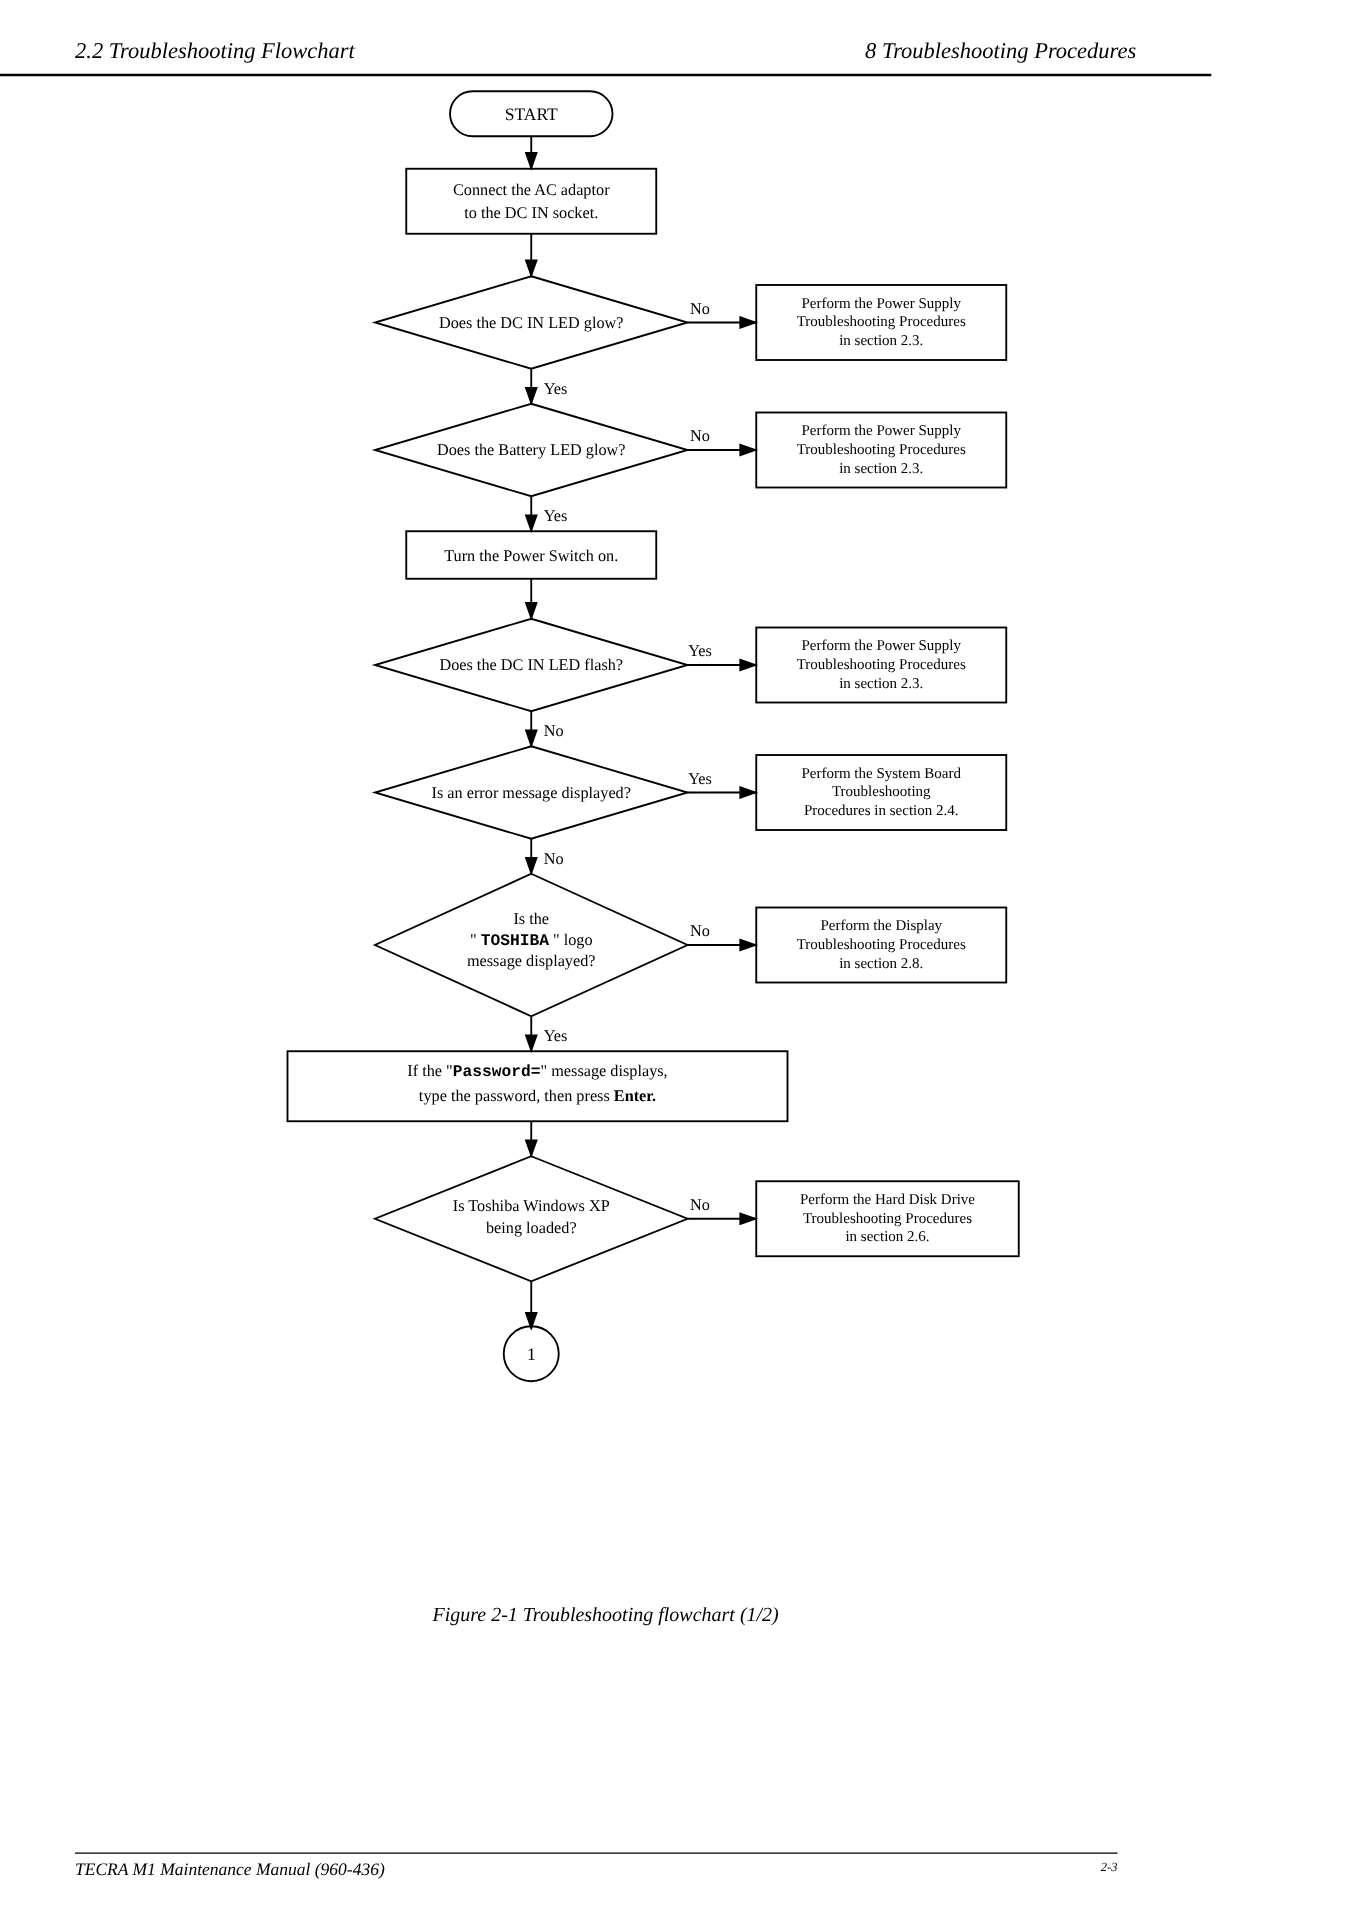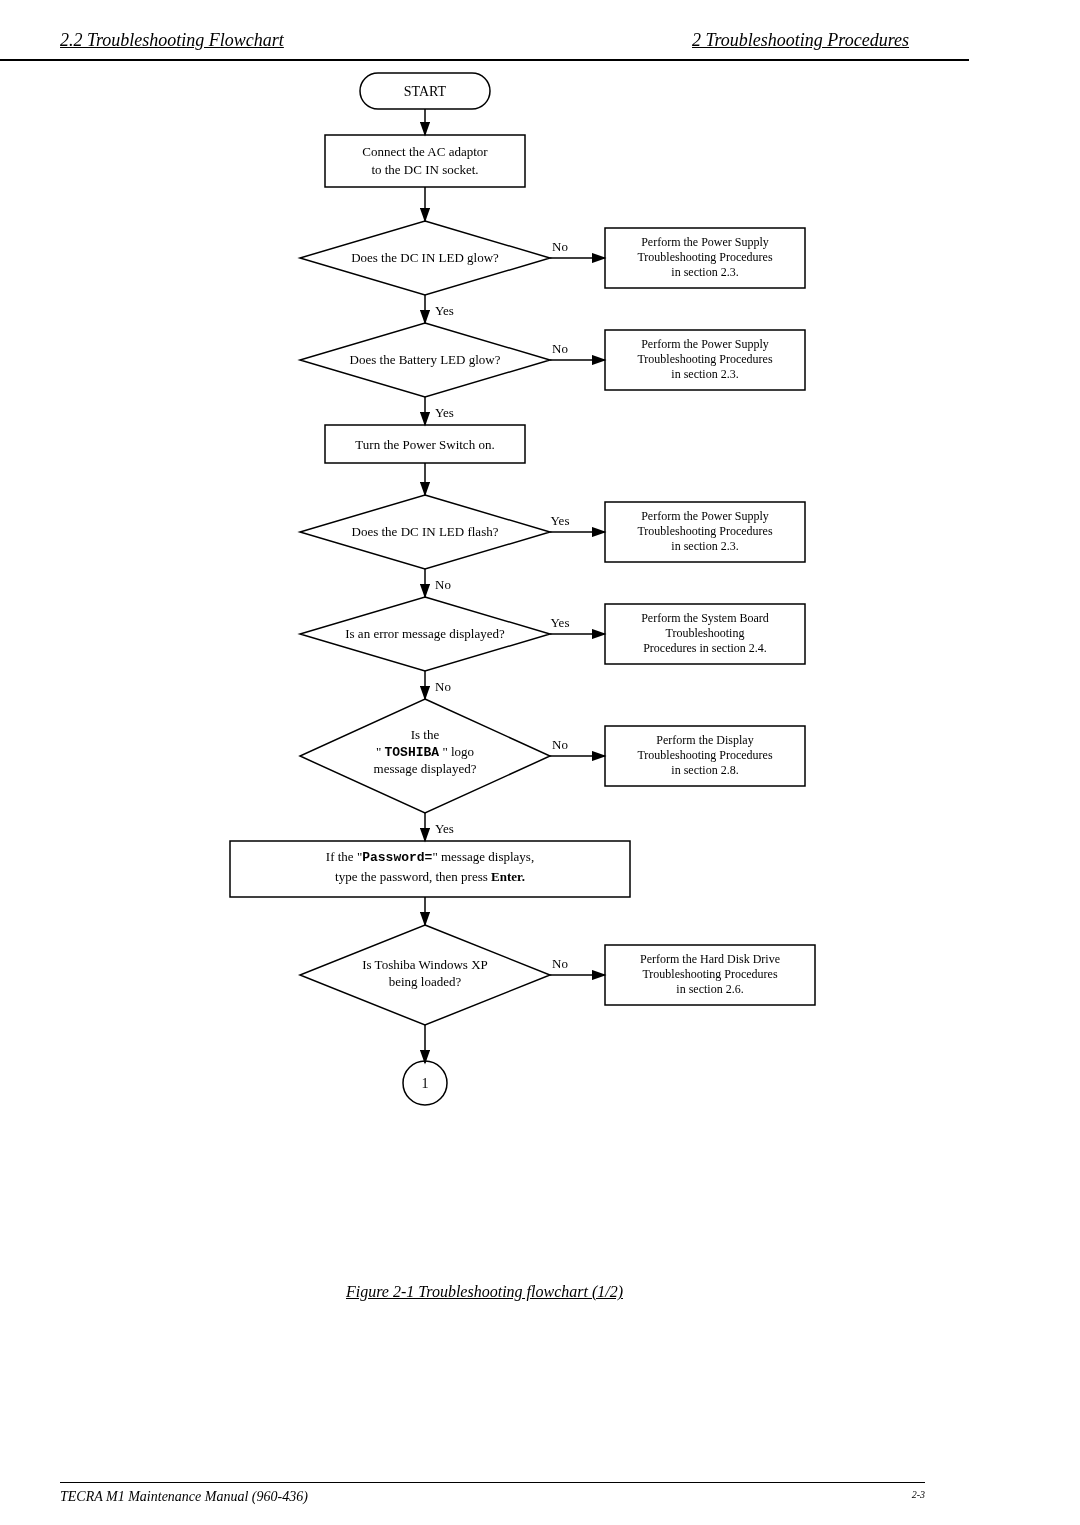"2.2 Troubleshooting Flowchart" .page-container { text-decoration: underline -> none }
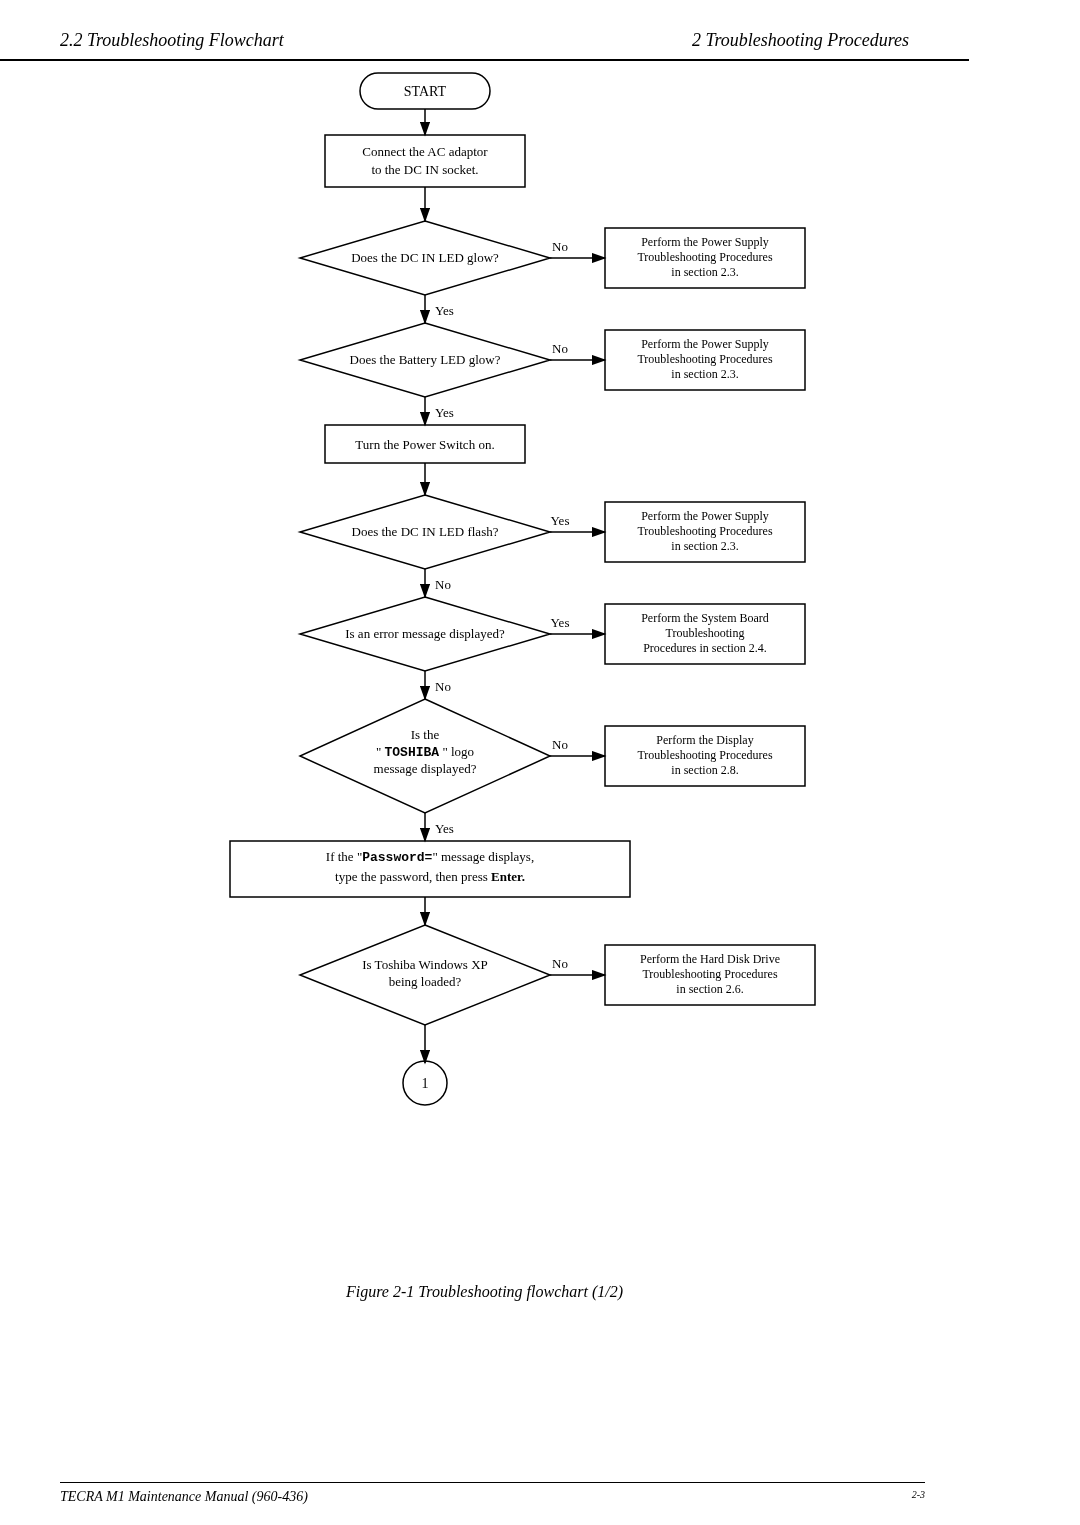"2 Troubleshooting Procedures" span.header-right { text: 2 -> 8 }
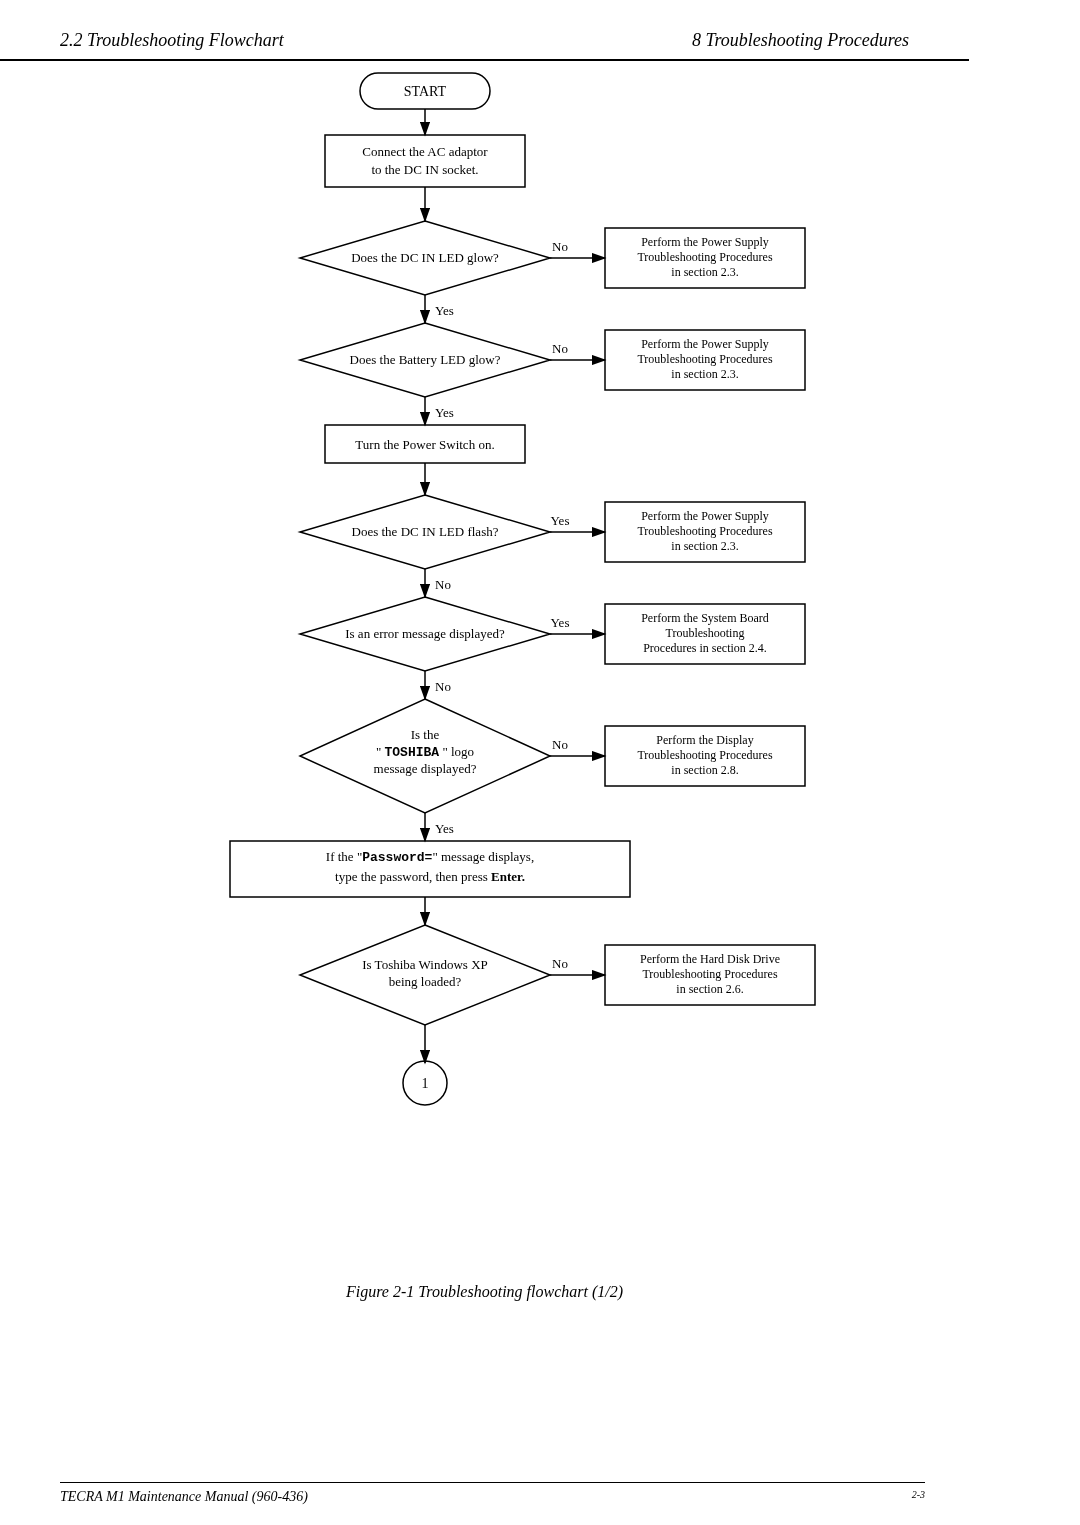"TECRA M1 Maintenance Manual (960-436)" .footer { right: 44px -> 75px }
